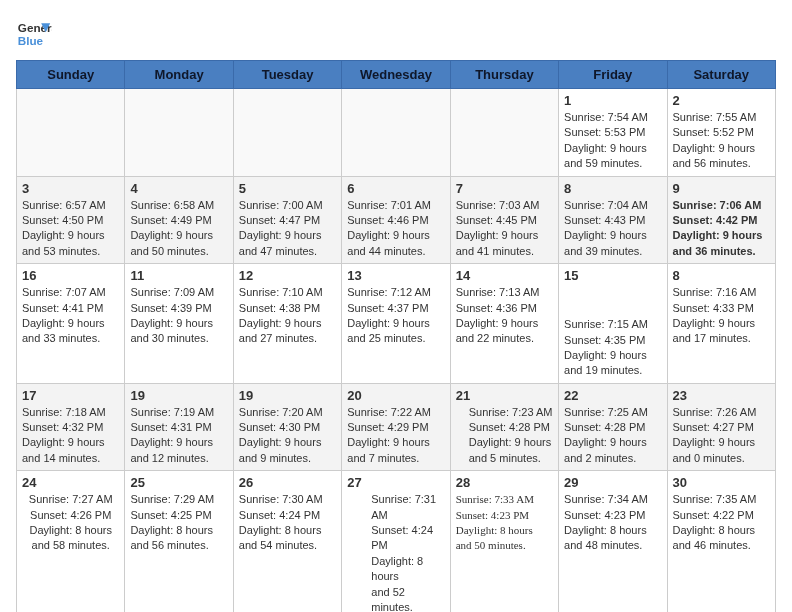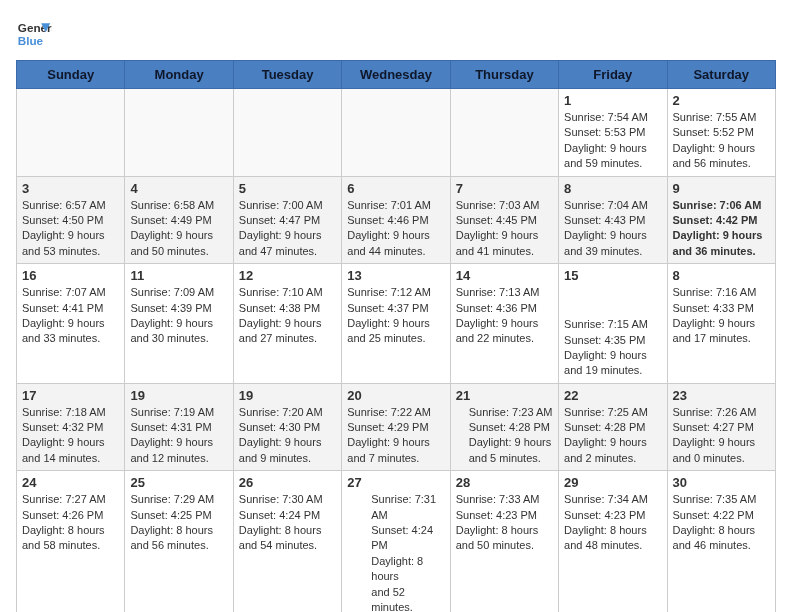"Sunrise: 7:27 AM" div.day-info { text-align: none -> center }
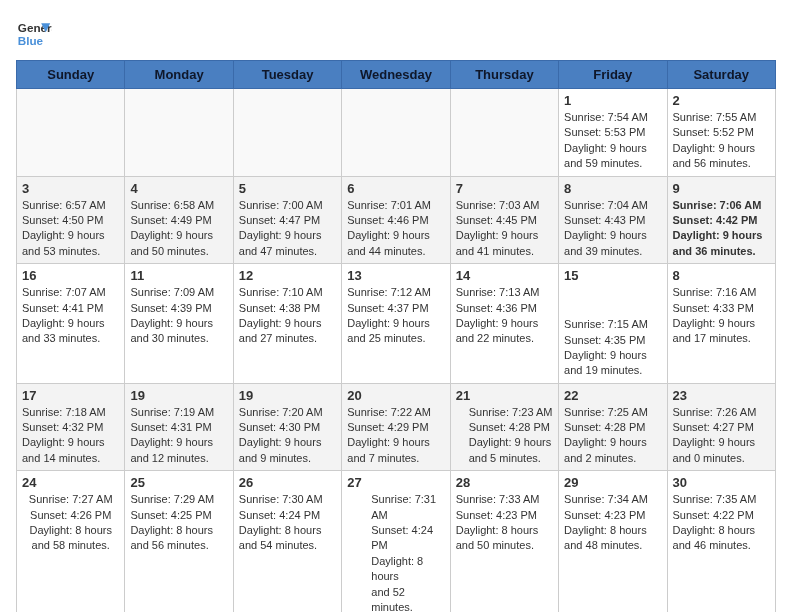"Sunrise: 7:33 AM" div.day-info { font-family: none -> Liberation Serif, serif }
